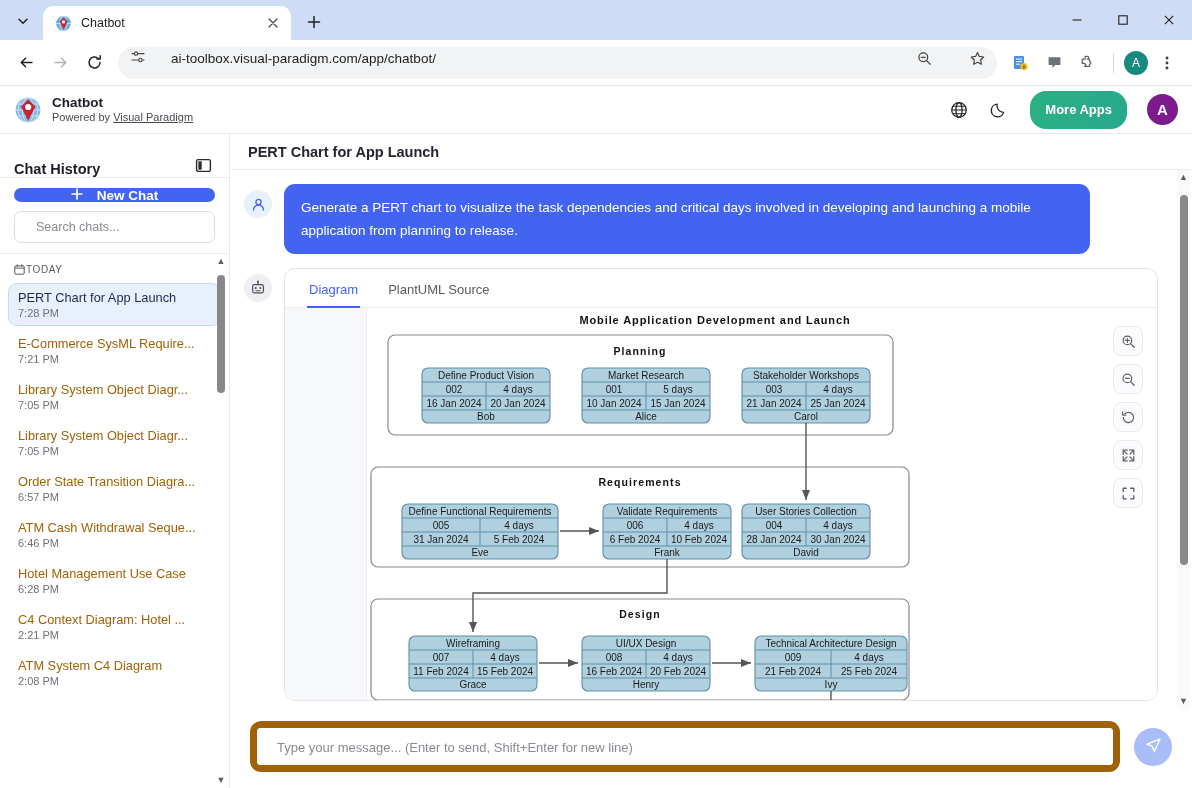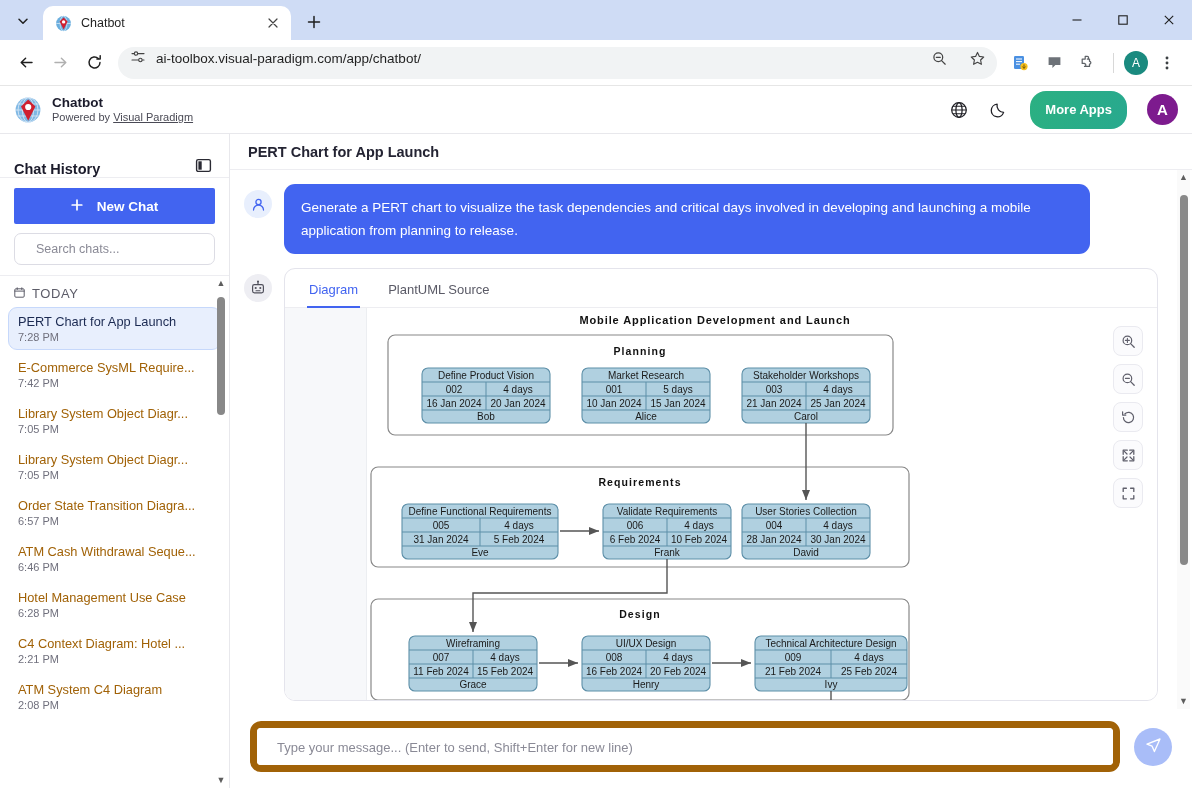"ai-toolbox.visual-paradigm.com/app/chatb" .omnibox { gap: 10px -> 25px }
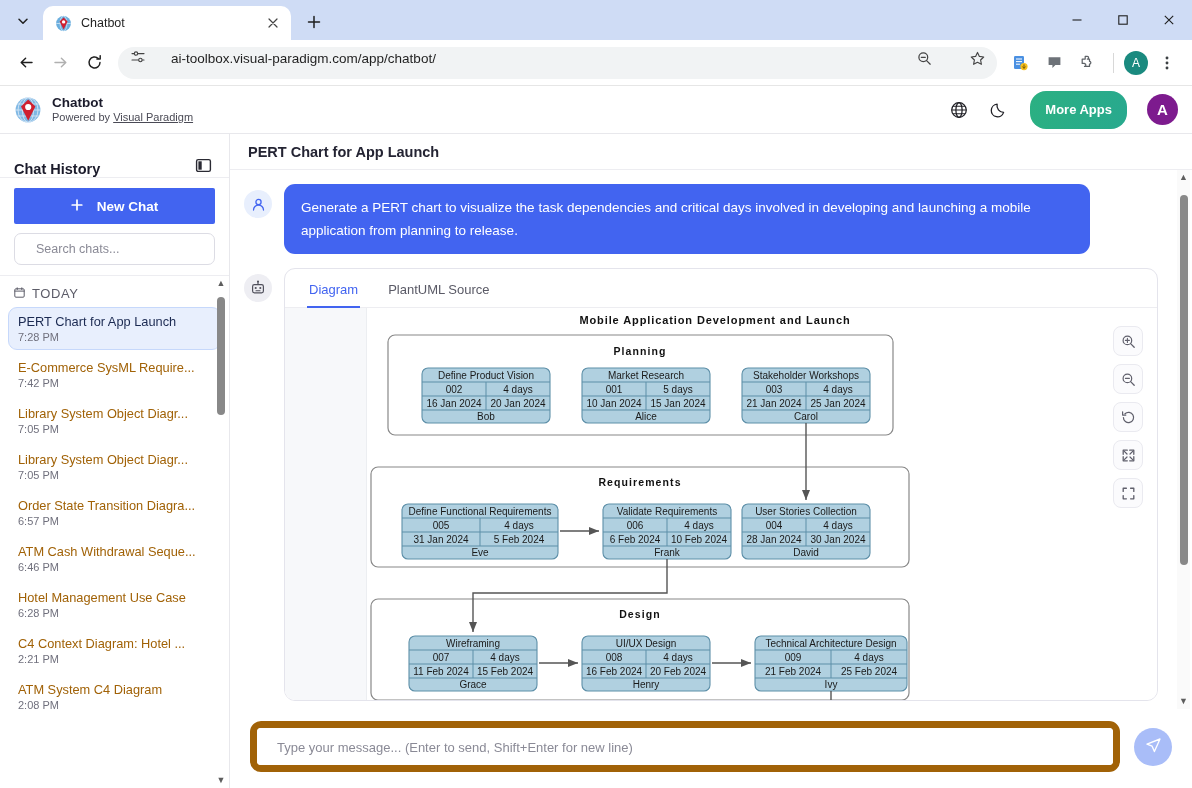"New Chat" .new-chat-btn { border-radius: 2px -> 12px; height: 36px -> 14px }
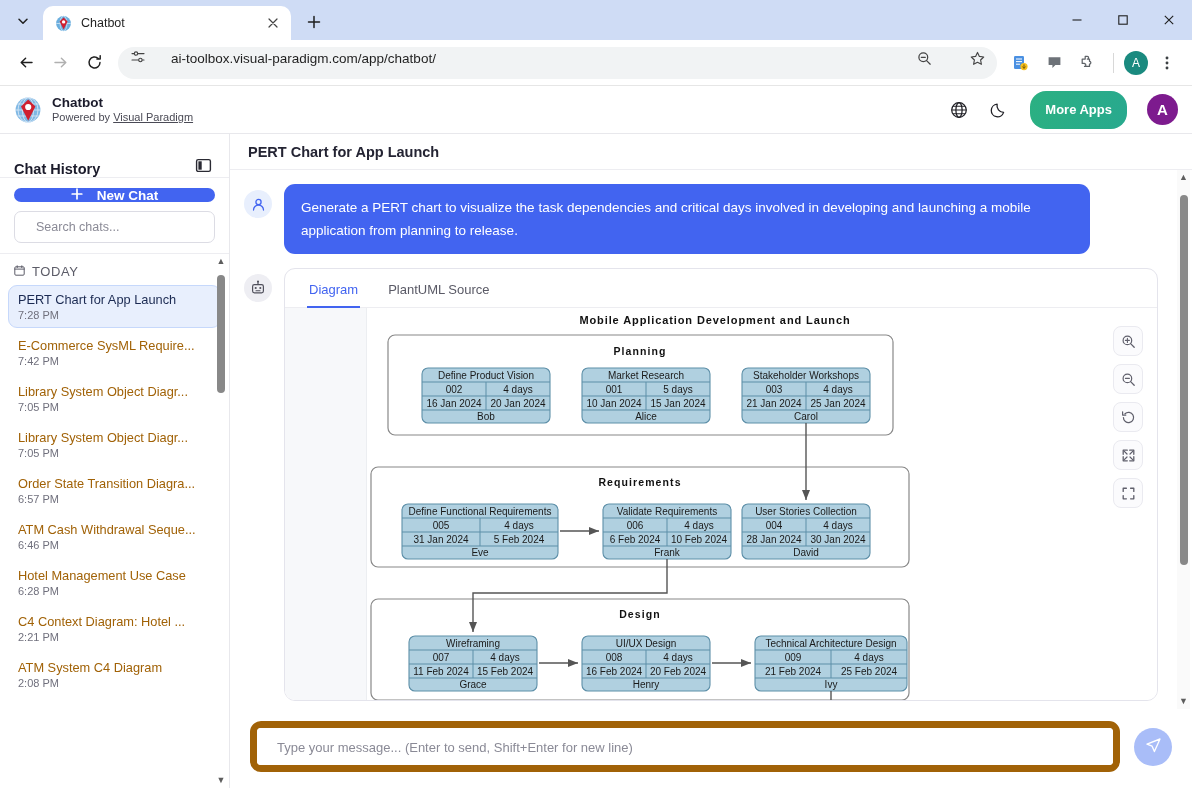"TODAY" .group-label { font-size: 13px -> 10px; gap: 7px -> 1px }
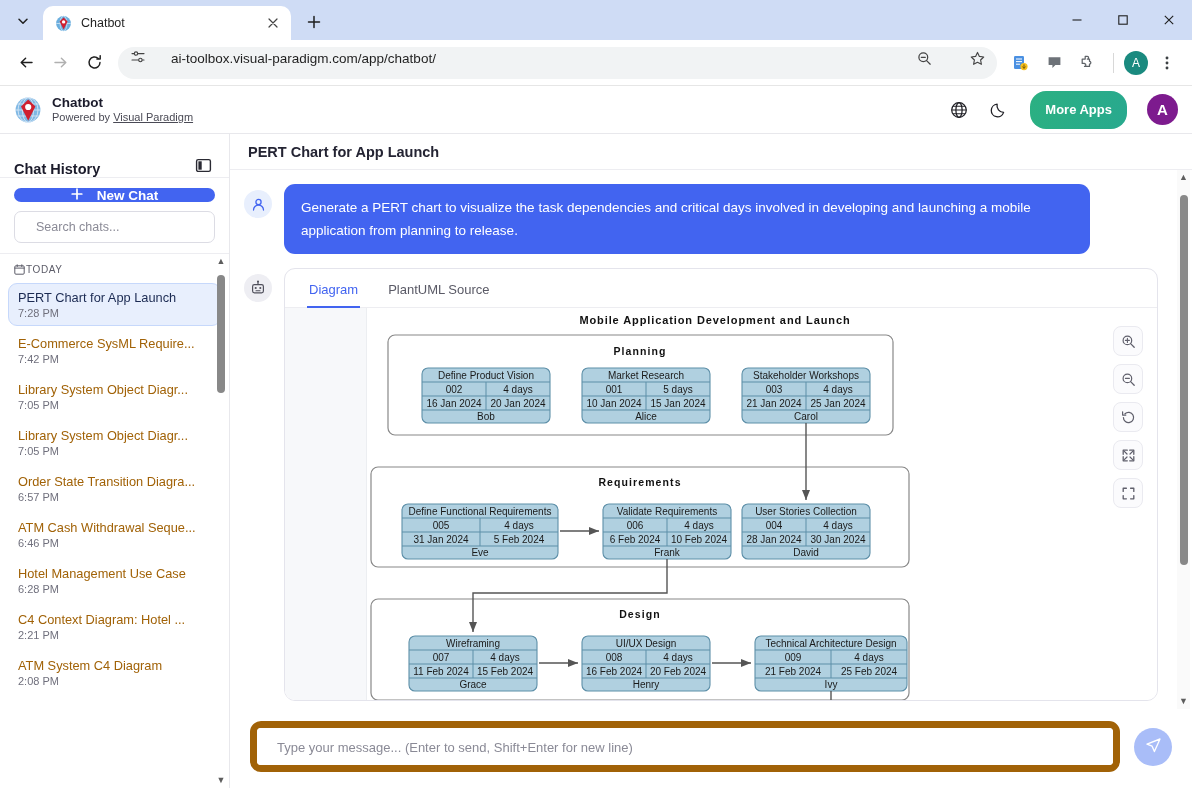"7:42 PM" div.chat-item-time { text: 7:42 -> 7:21 }
